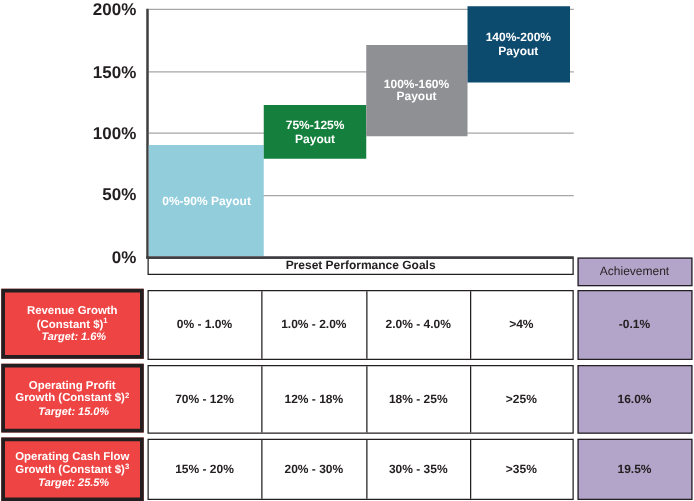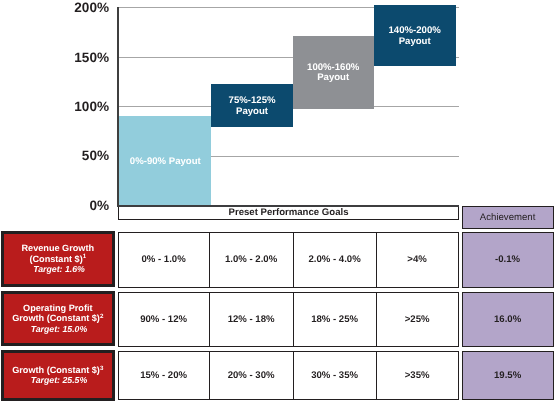"75%-125%" .bar2 { background: #0c4a6e -> #15803d }
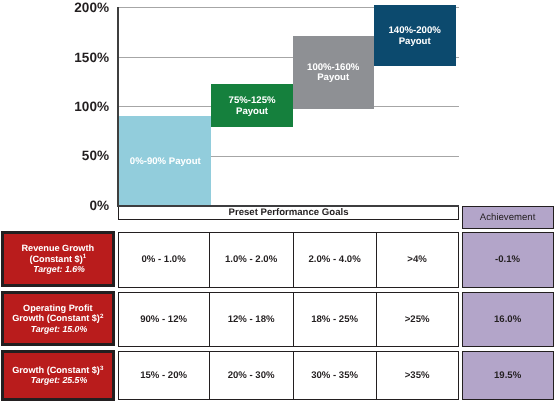"Revenue Growth" .rowlabel { background: #b91c1c -> #ef4444 }
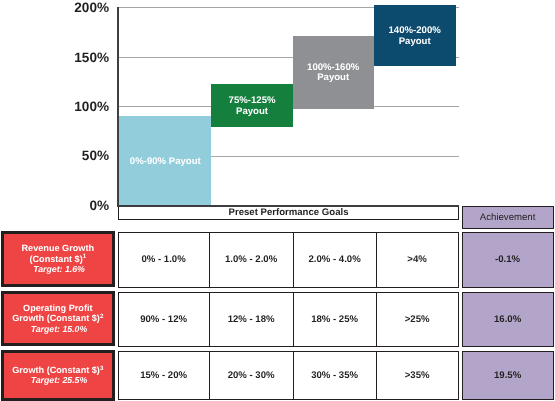"90% - 12%" div.cell { text: 90% -> 70% }
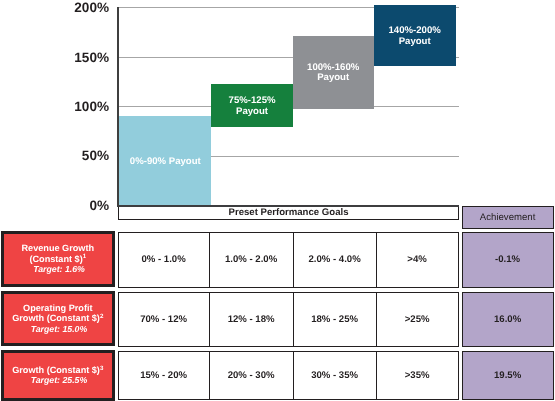"Operating Cash Flow" div { html: none -> <div>Operating Cash Flow</div> }
